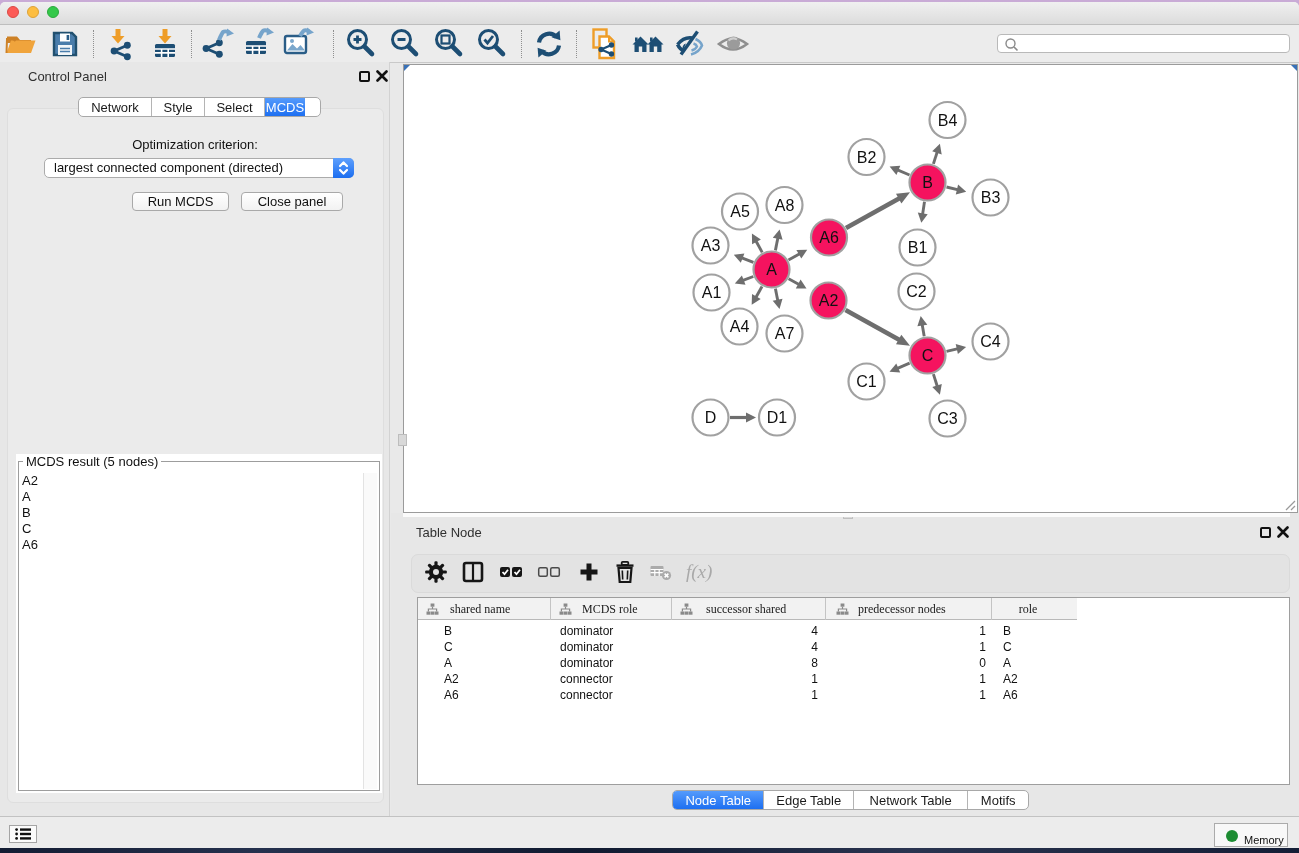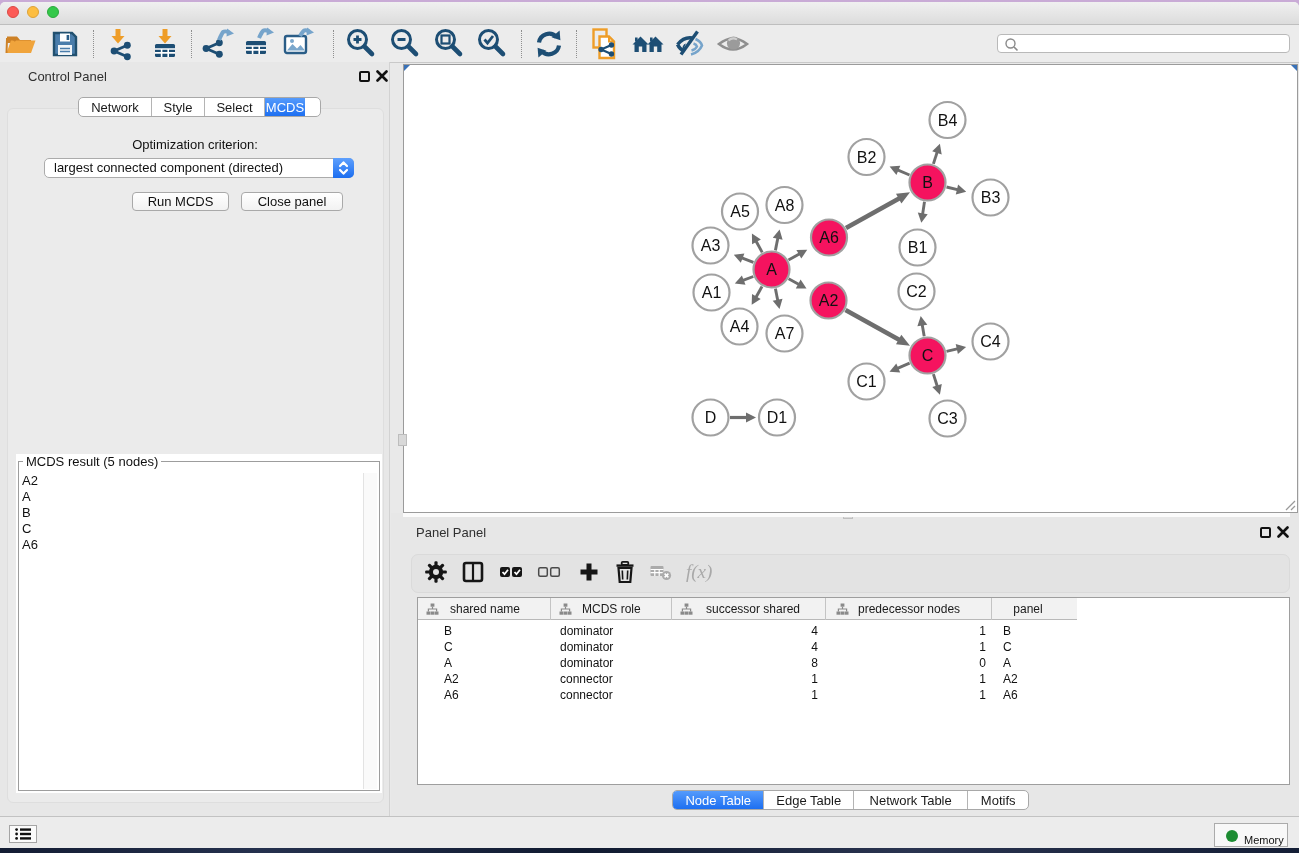"Panel Panel" div.paneltitle { text: Panel Panel -> Table Node }
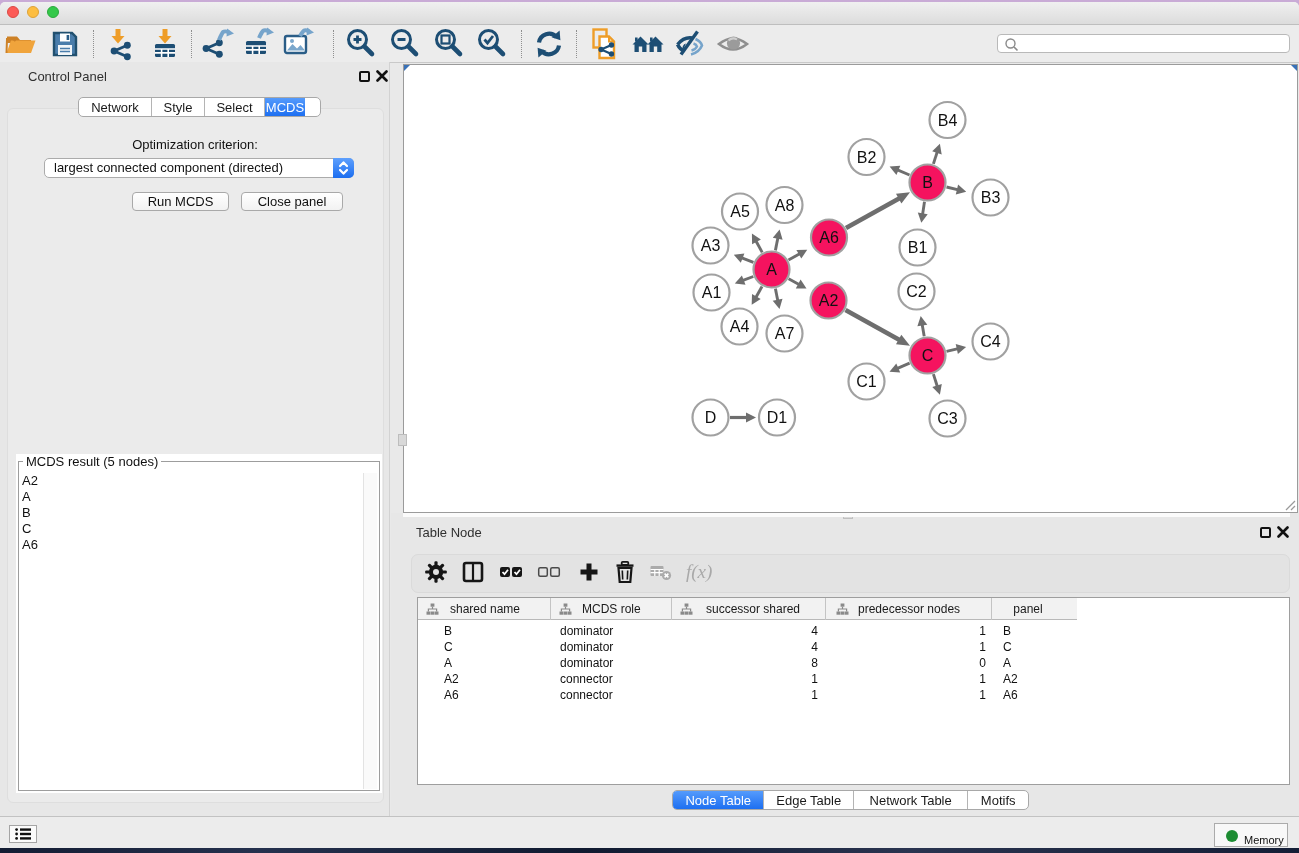"shared name" div.thead { font-family: none -> Liberation Serif, serif }
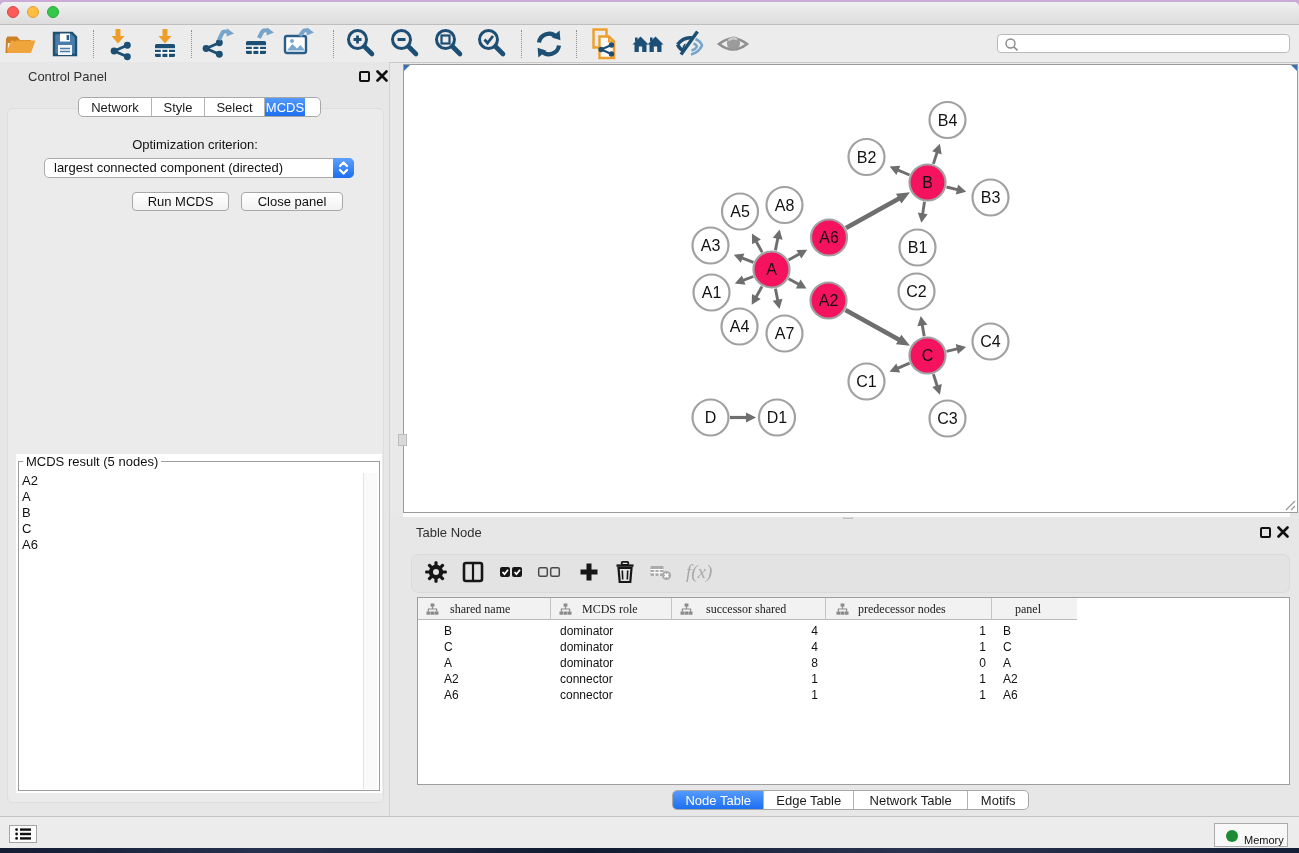"panel" div.tcell { text: panel -> role }
